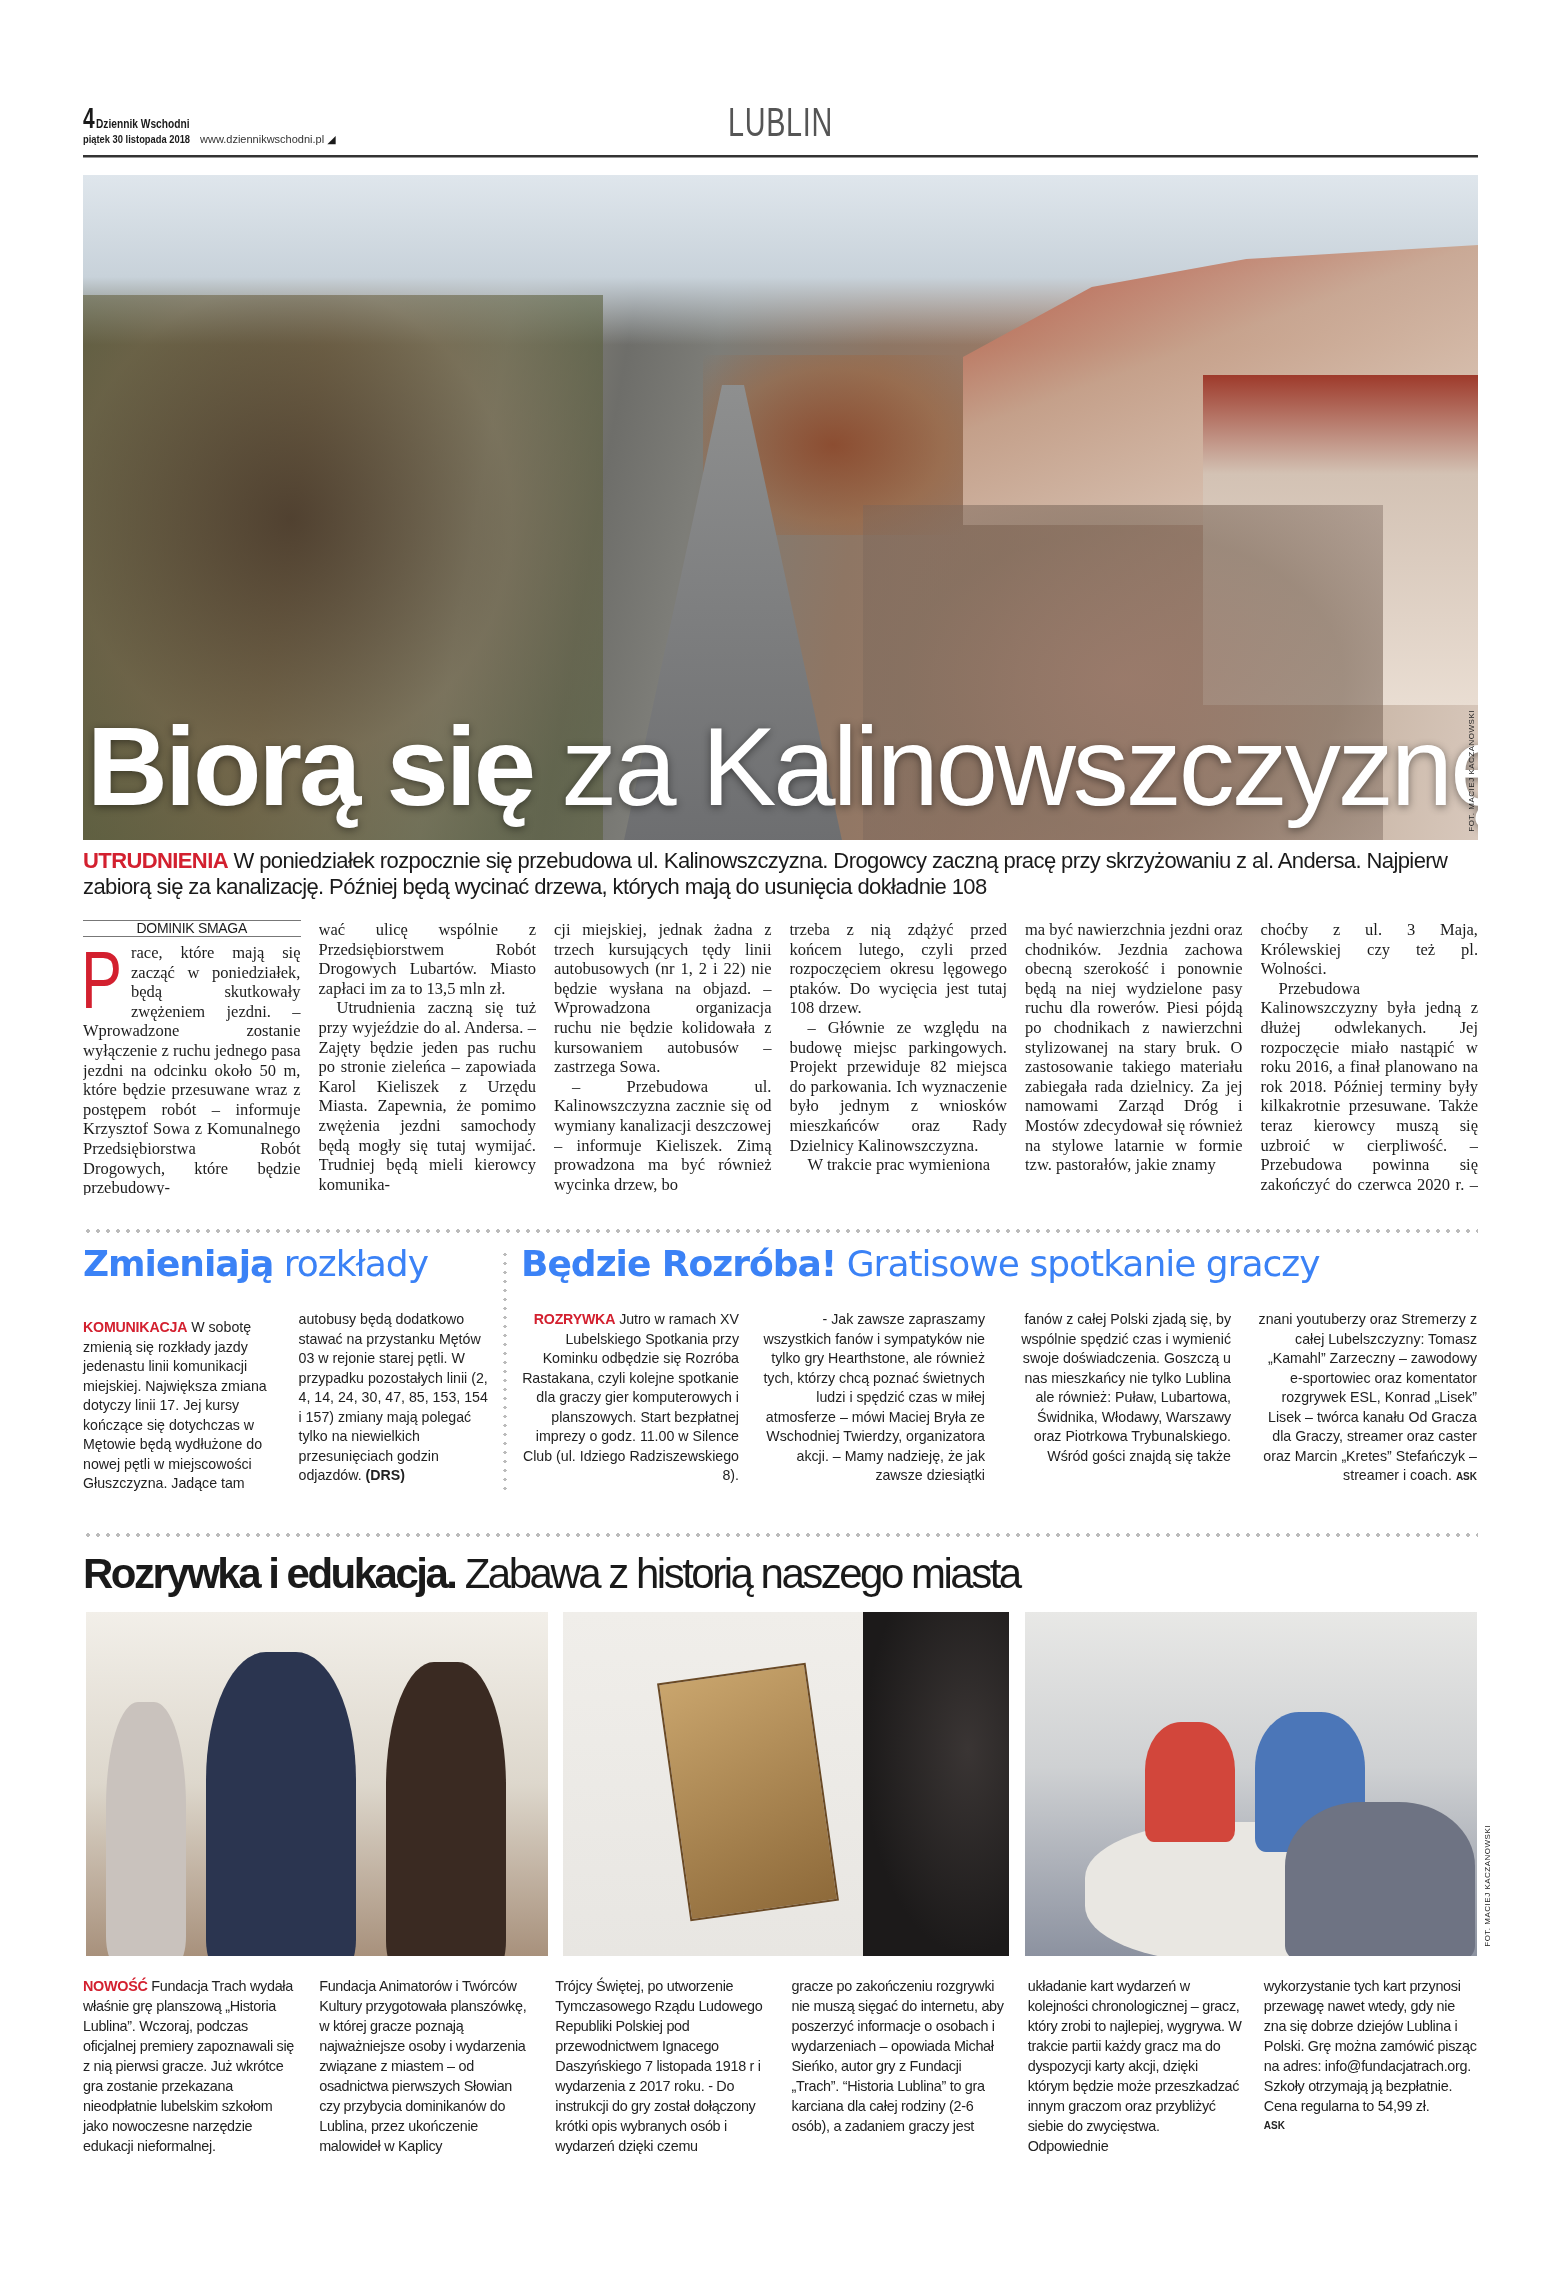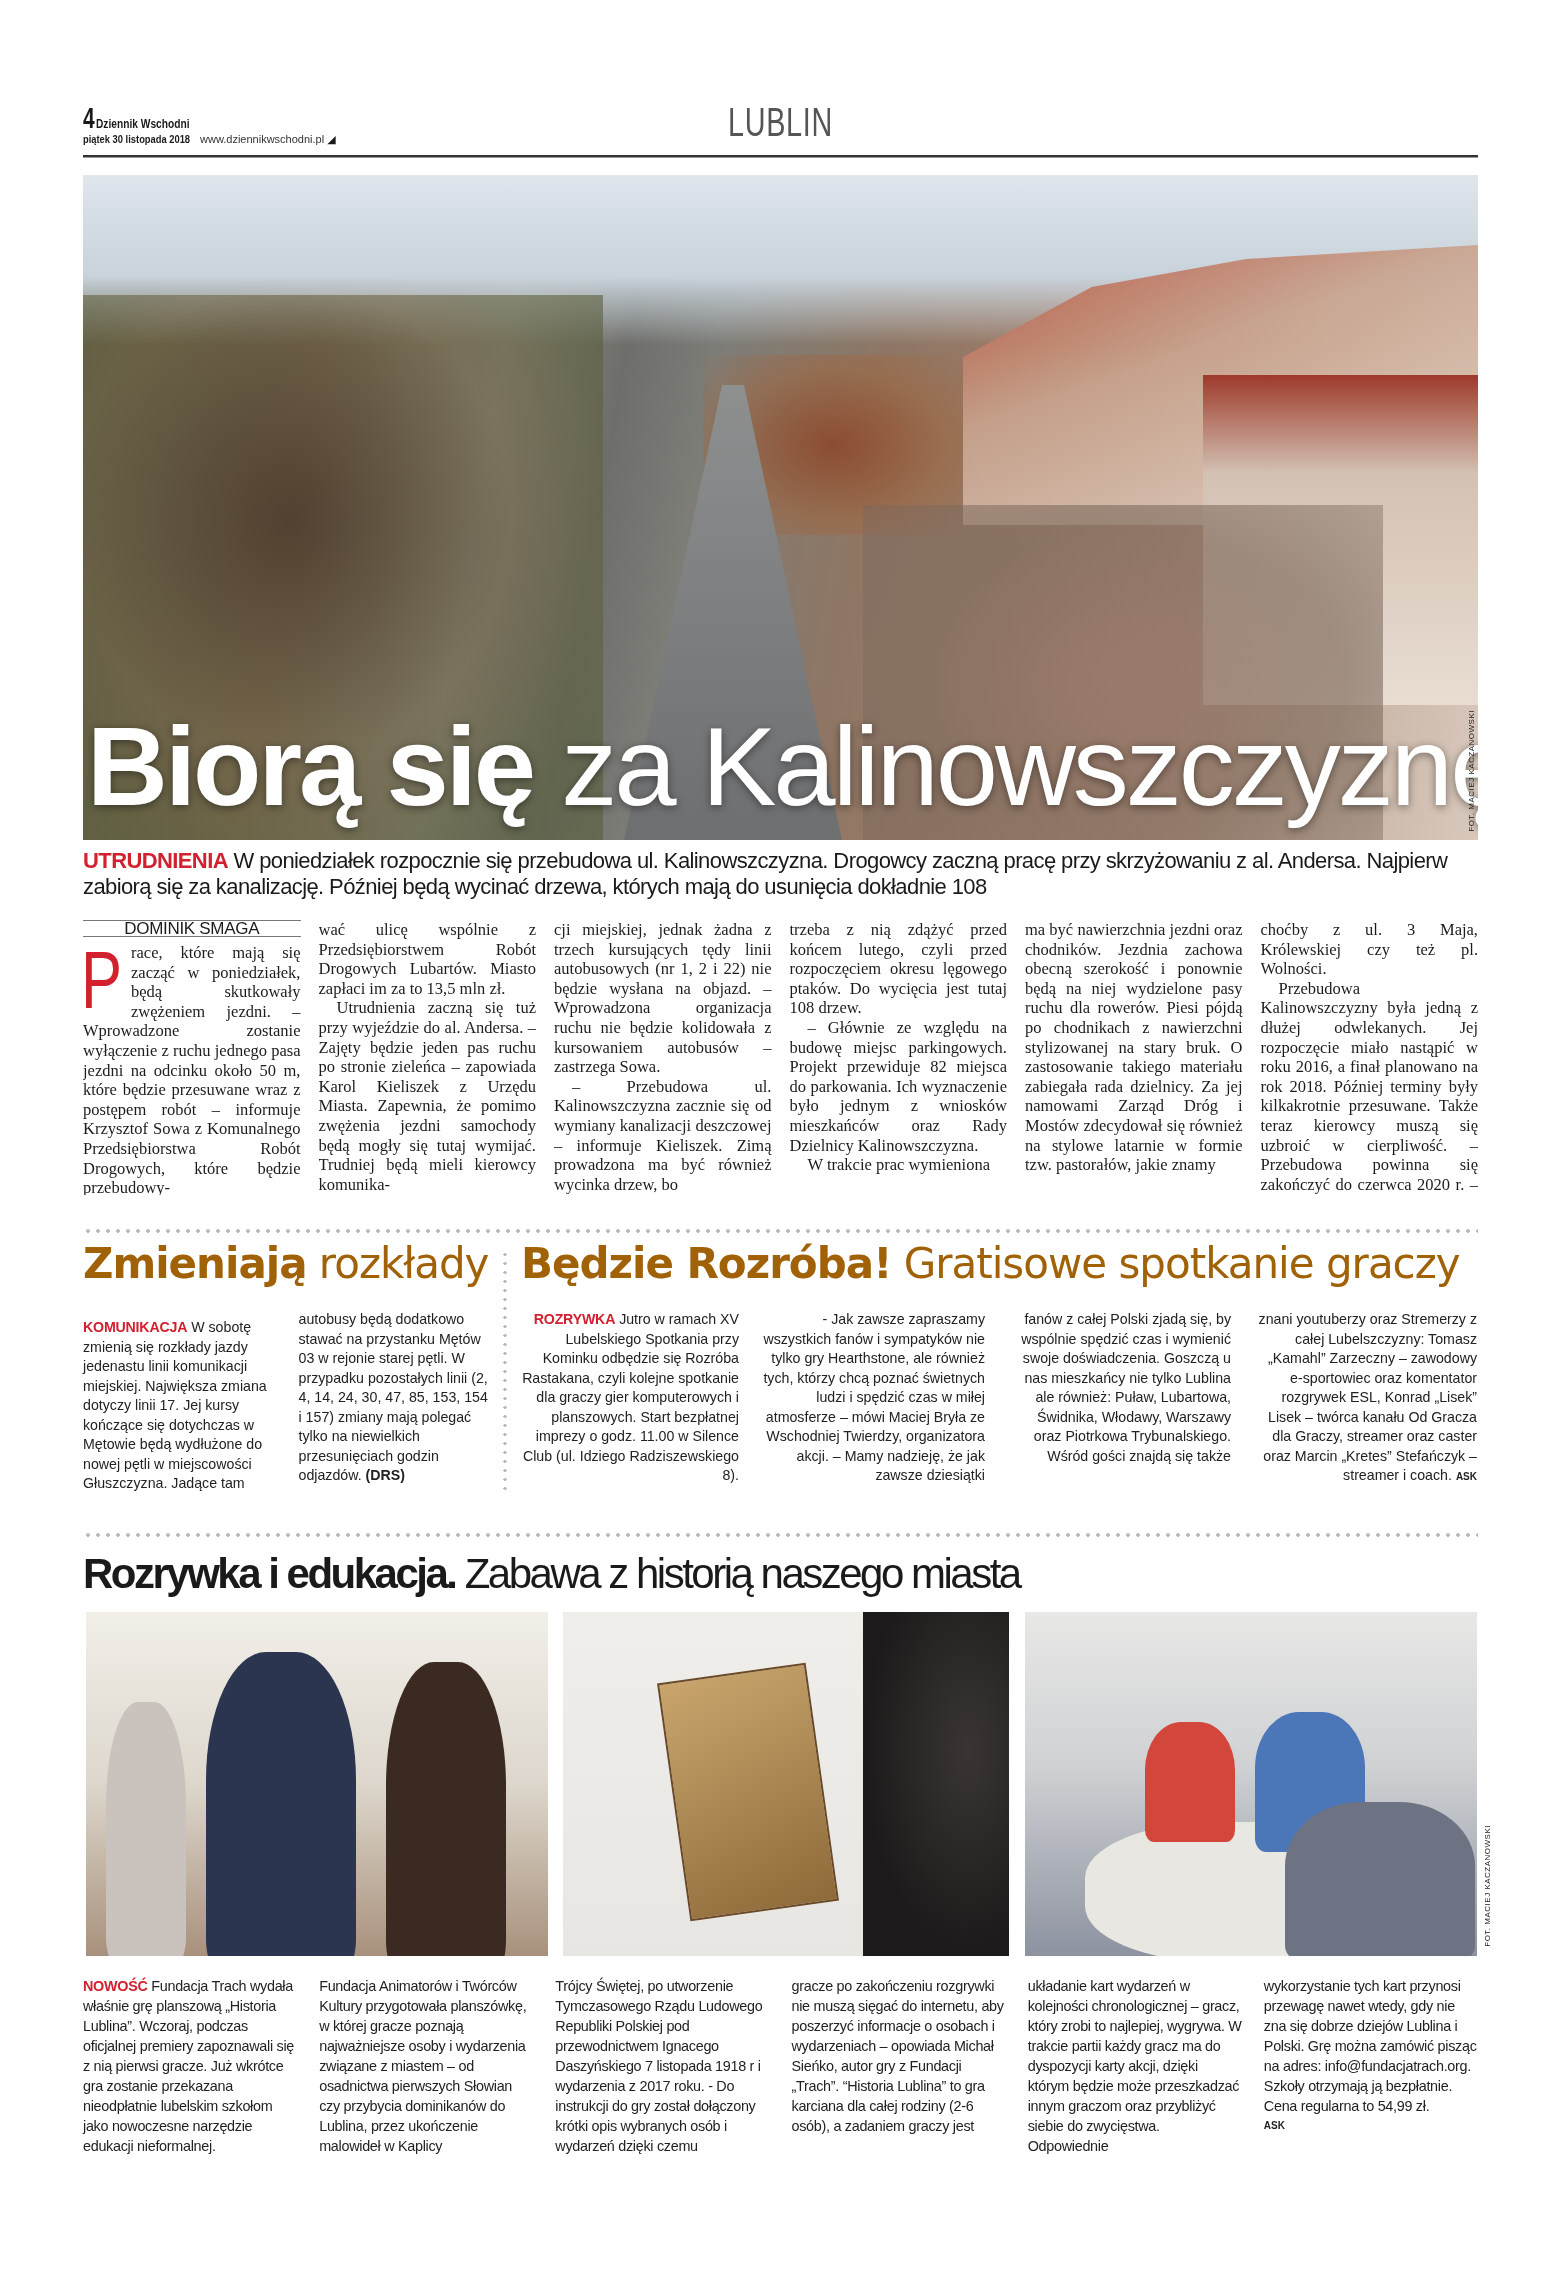"DOMINIK SMAGA" .byline { font-size: 17px -> 14px }
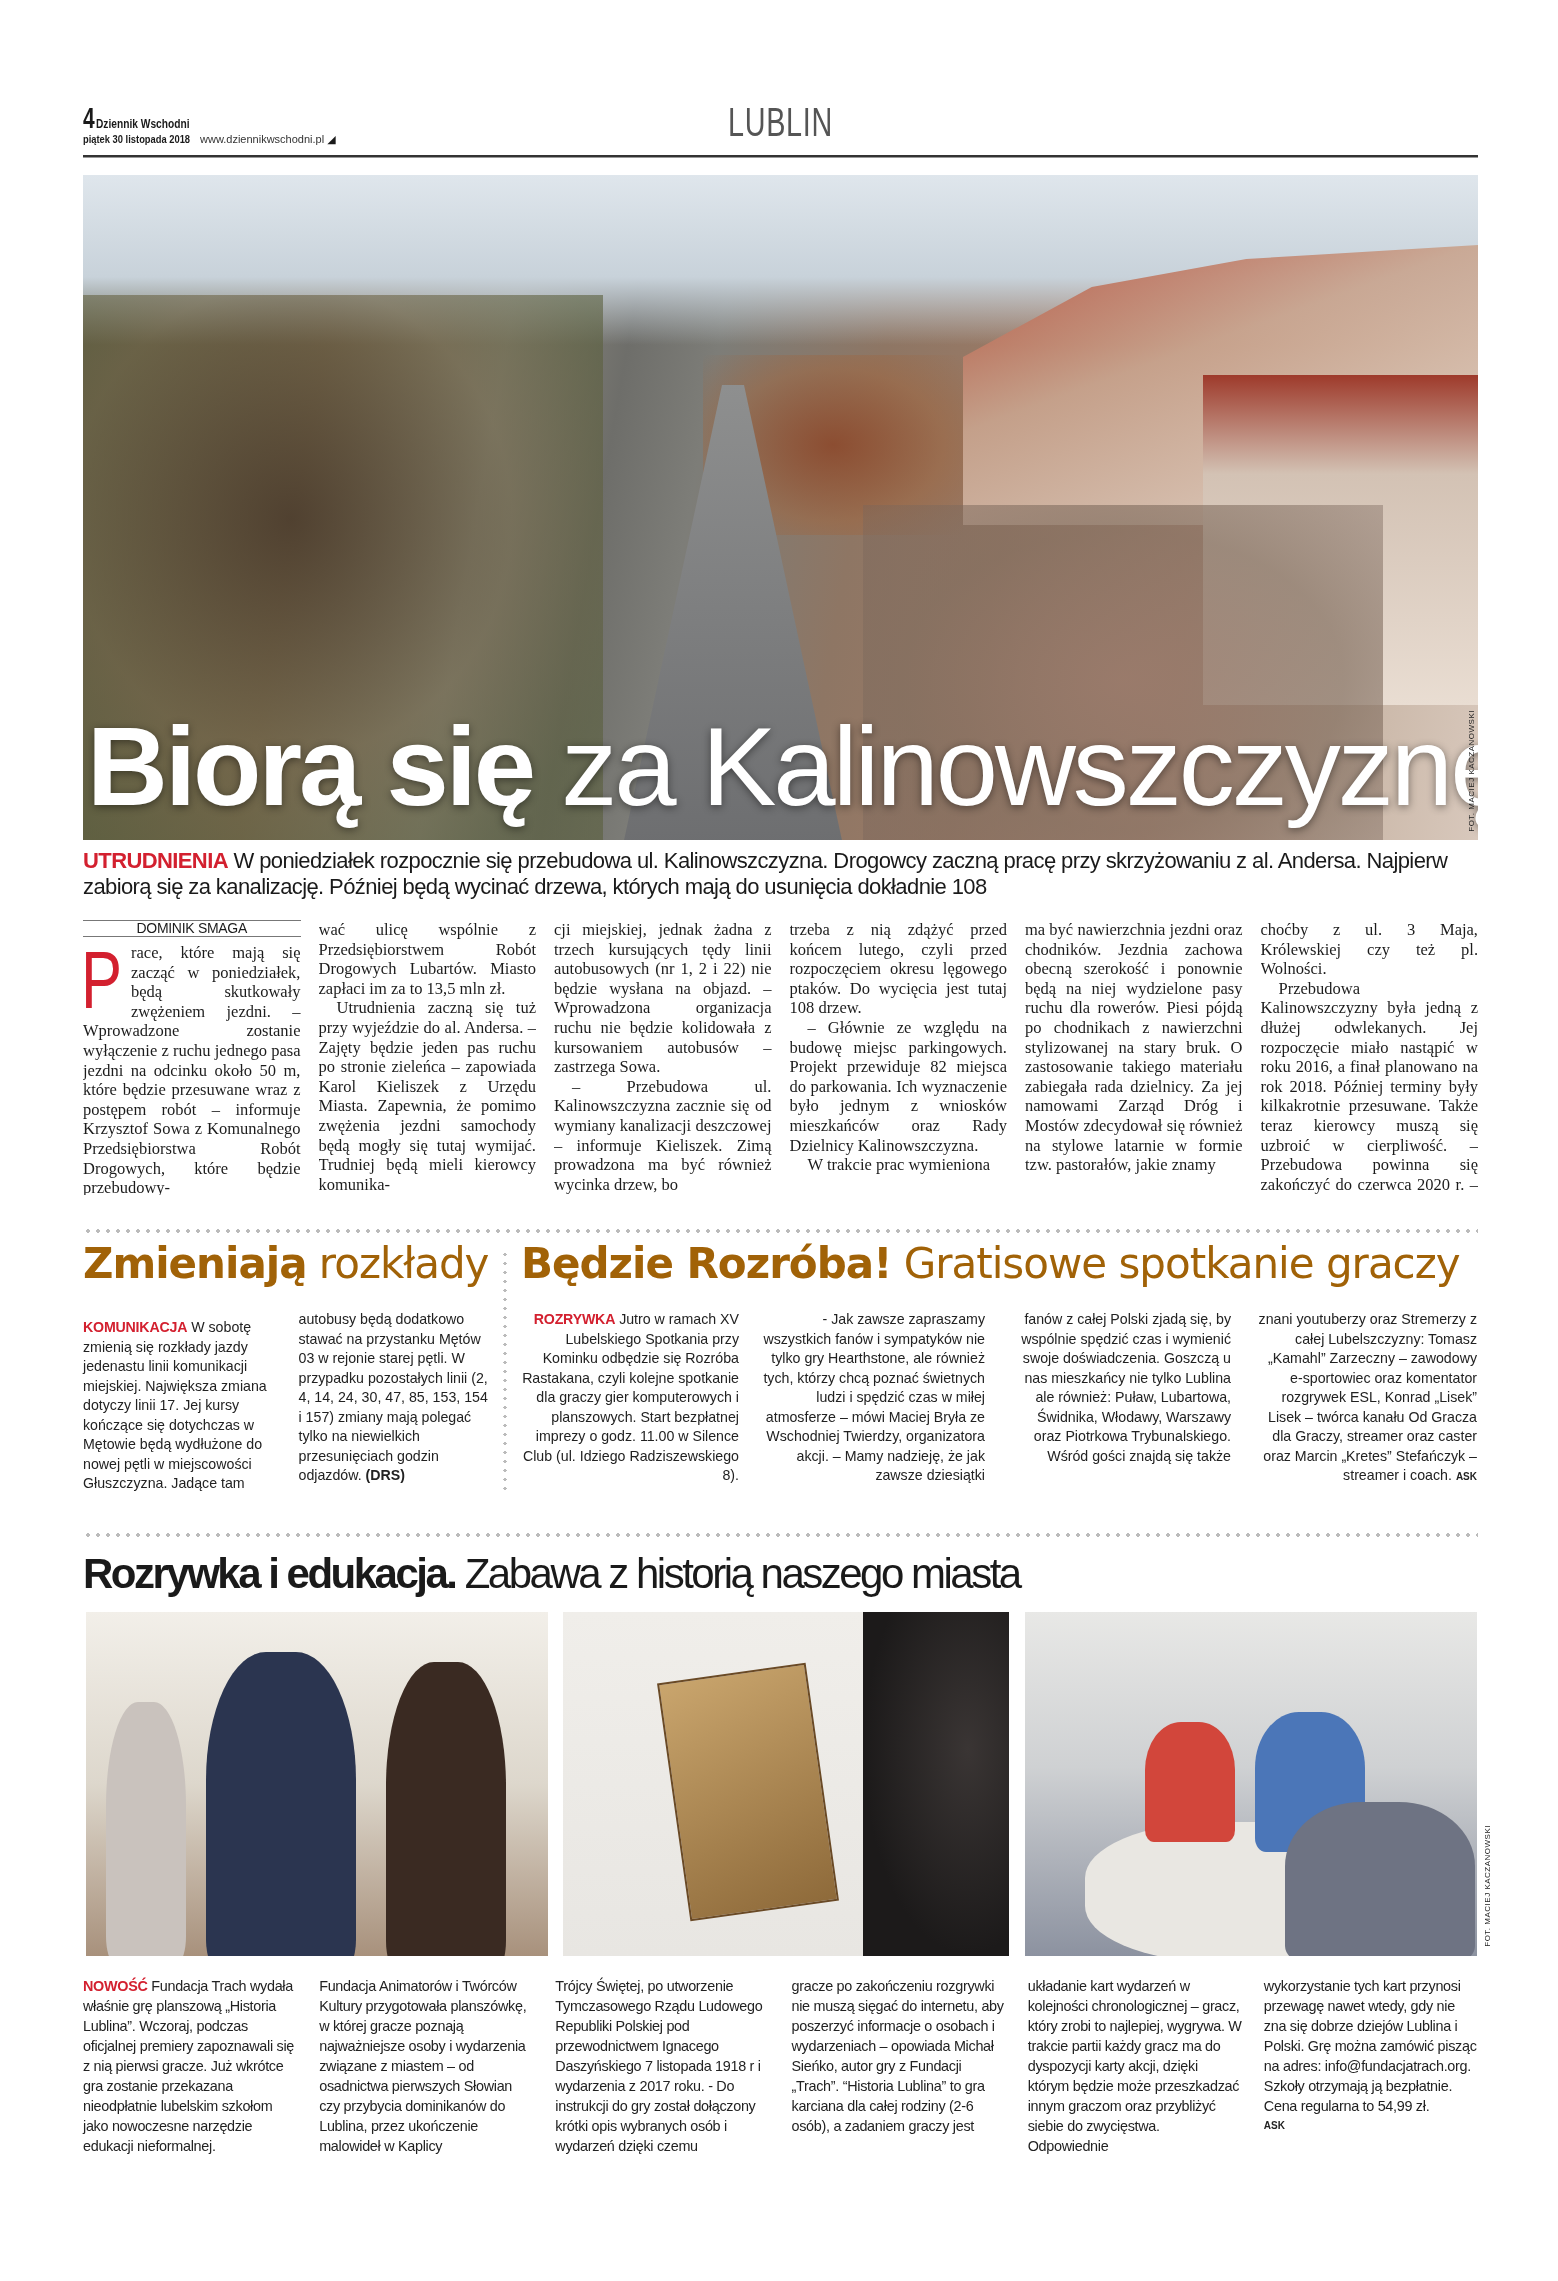"Zmieniają rozkłady" .short h2 { color: #a16207 -> #3b82f6; font-size: 42px -> 36px }
